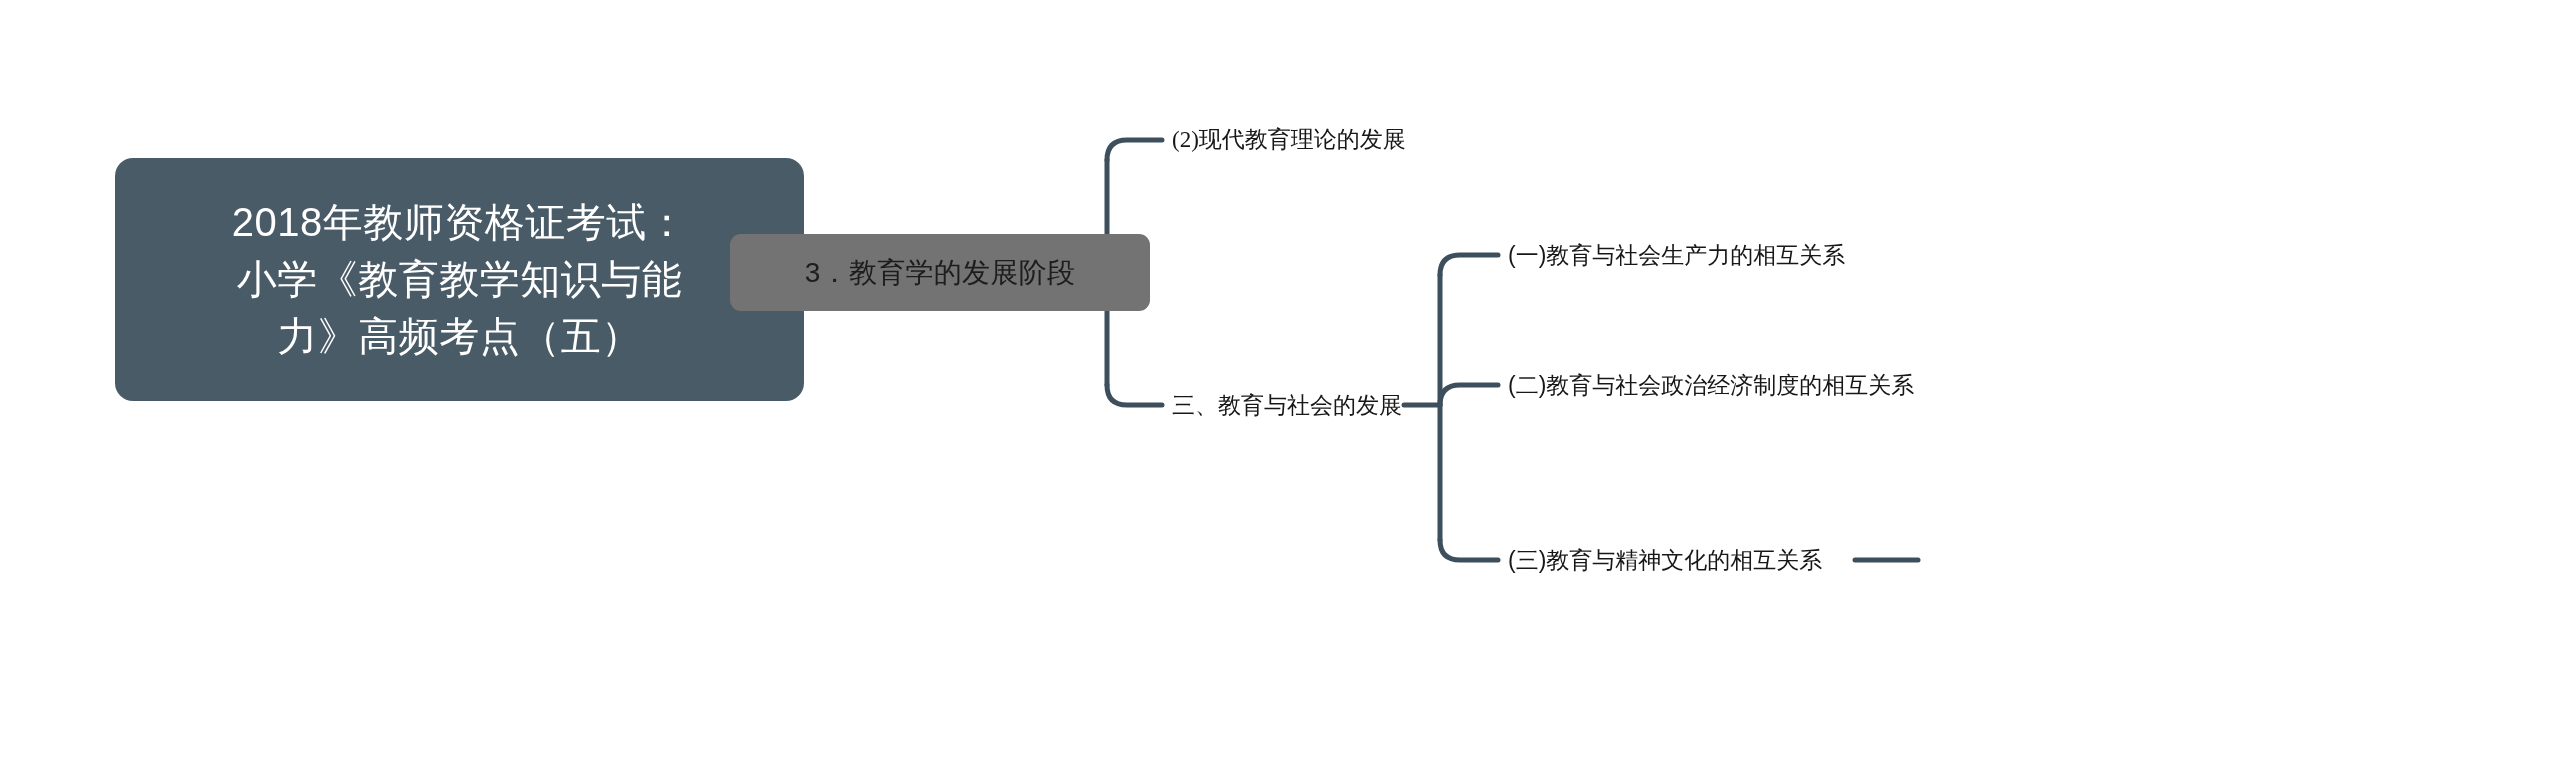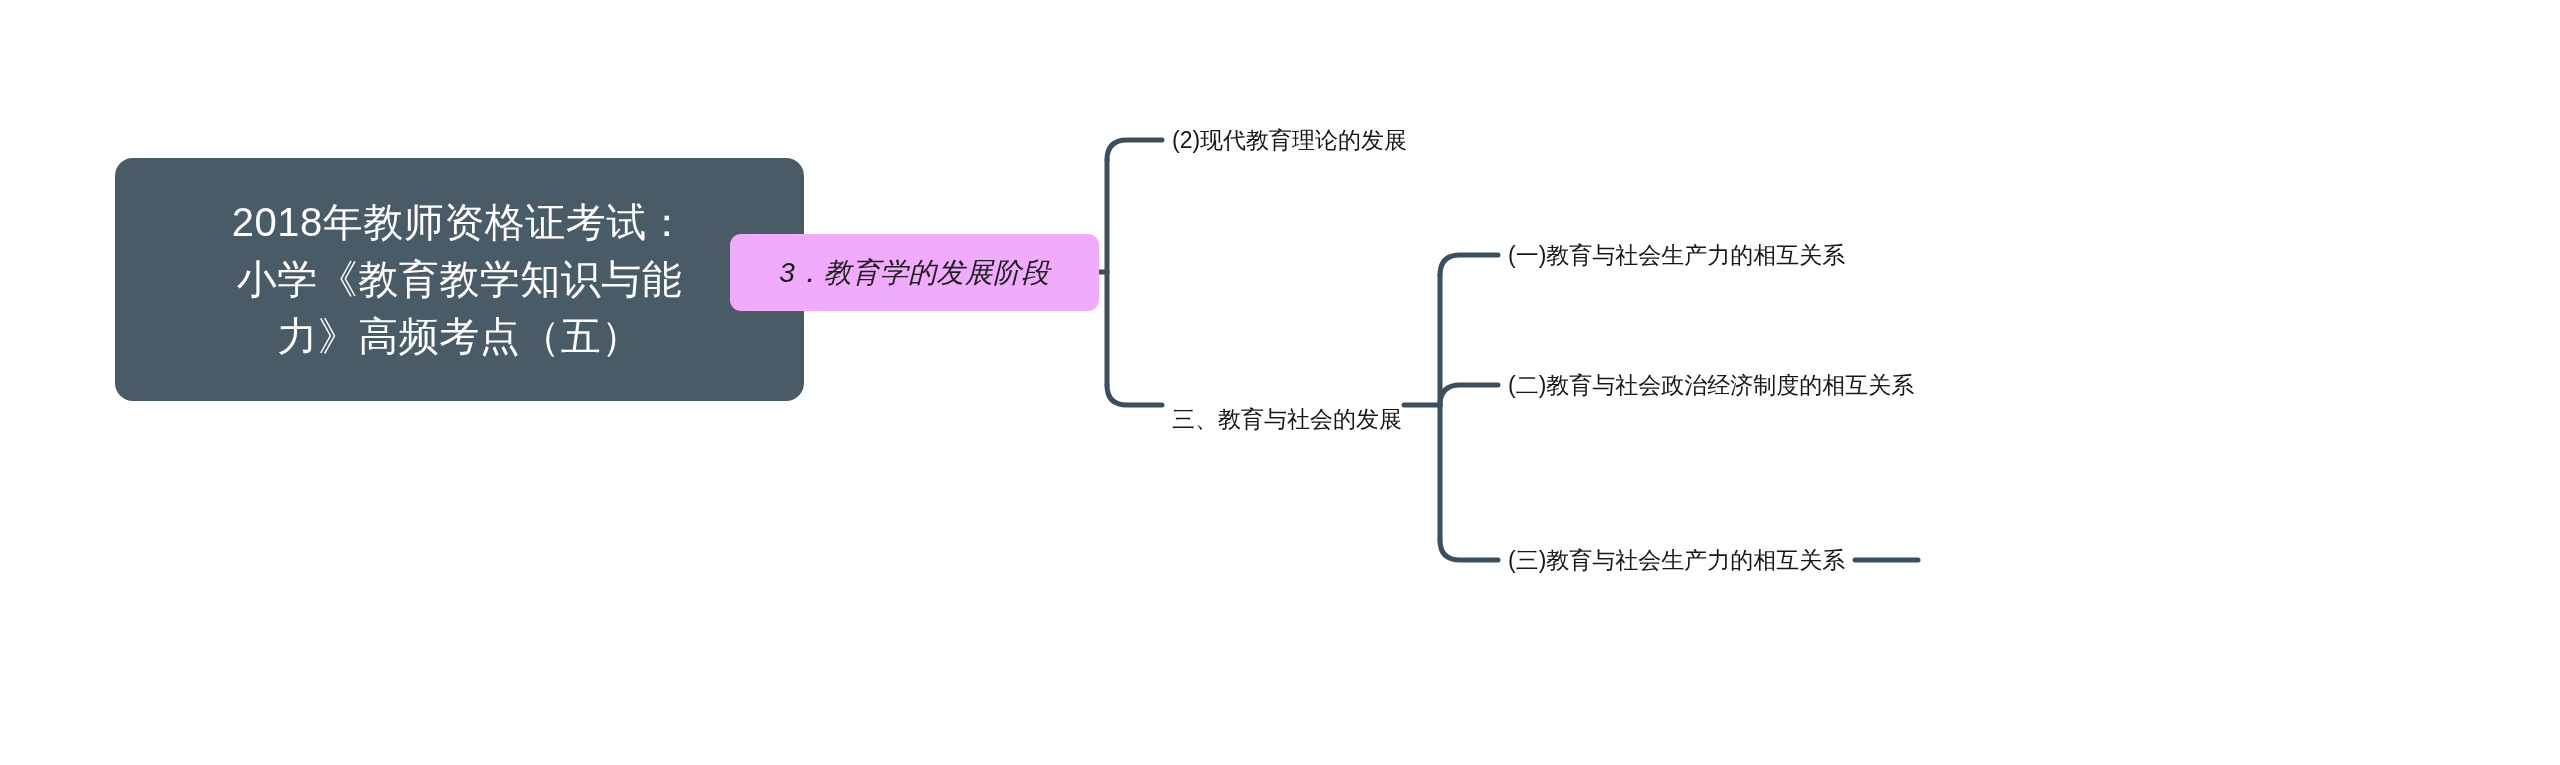"(2)现代教育理论的发展" div.leaf { font-family: none -> Liberation Serif, serif }
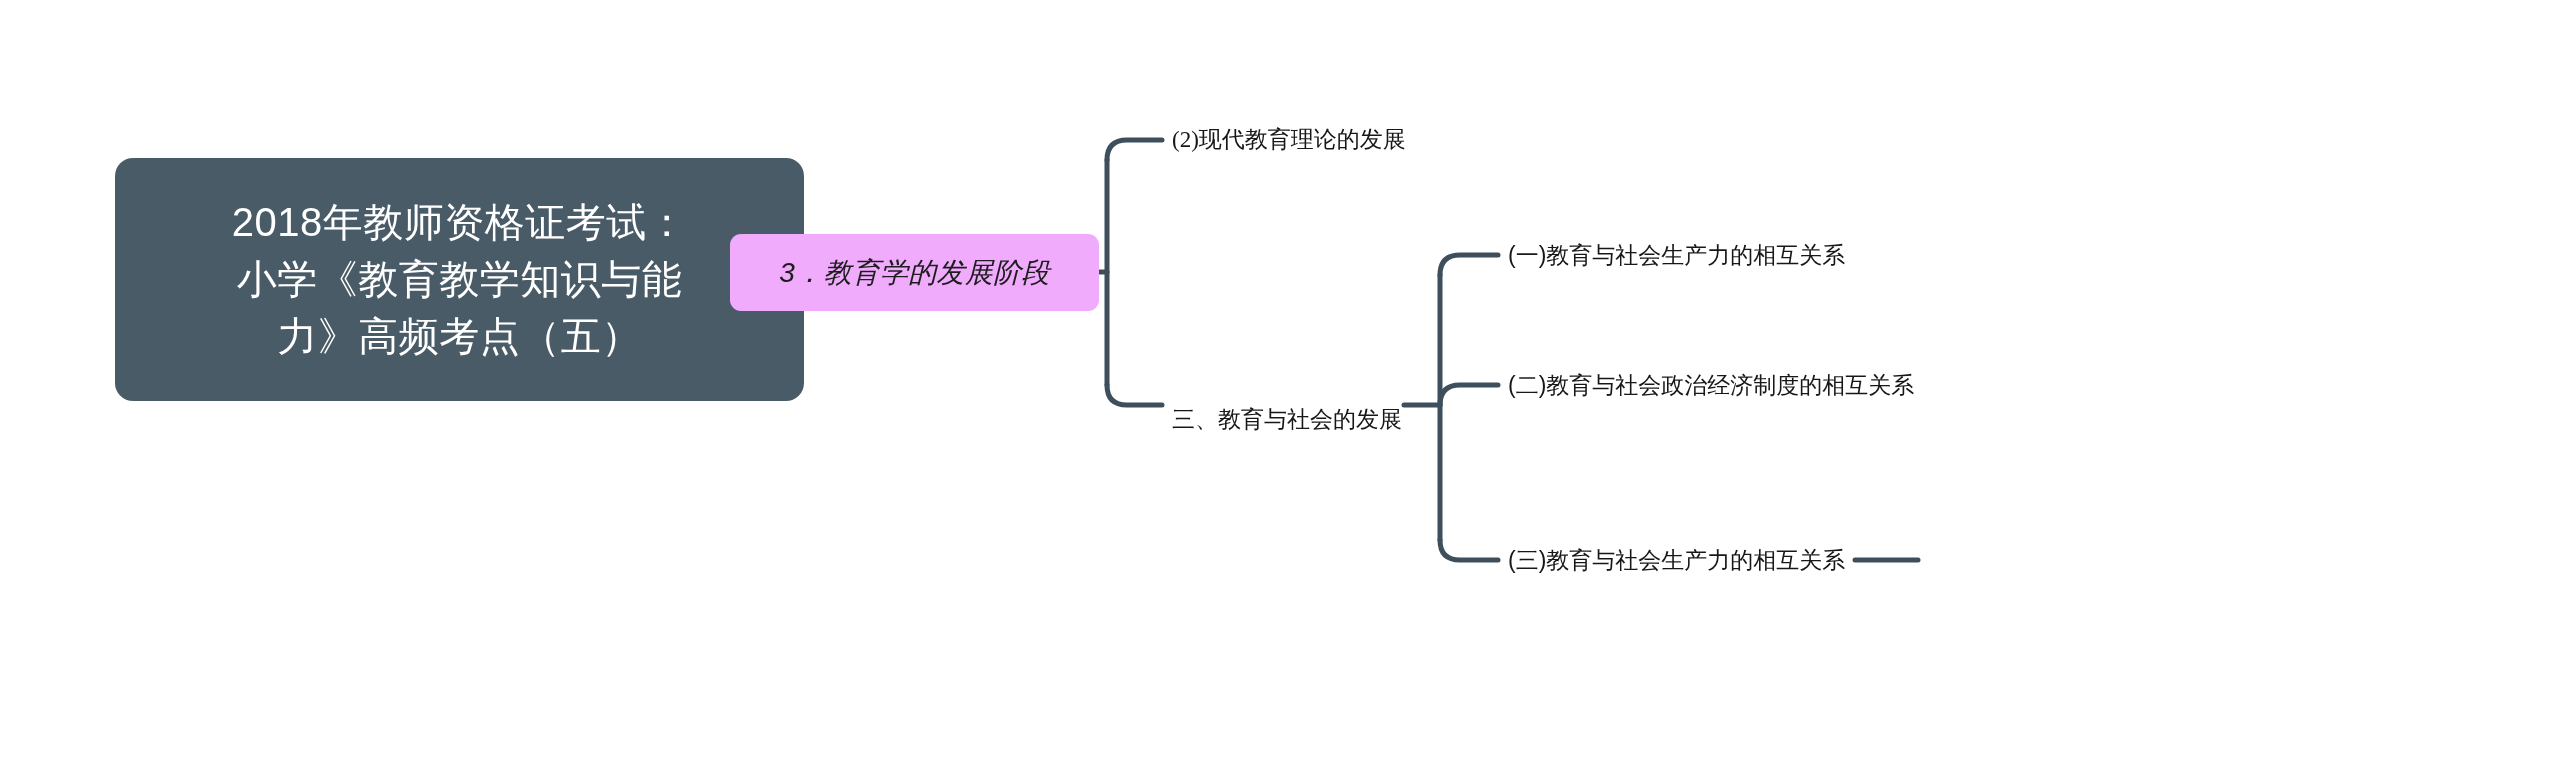"3．教育学的发展阶段" .blue-node { background: #f0abfc -> #737373; font-style: italic -> none; width: 369px -> 420px }
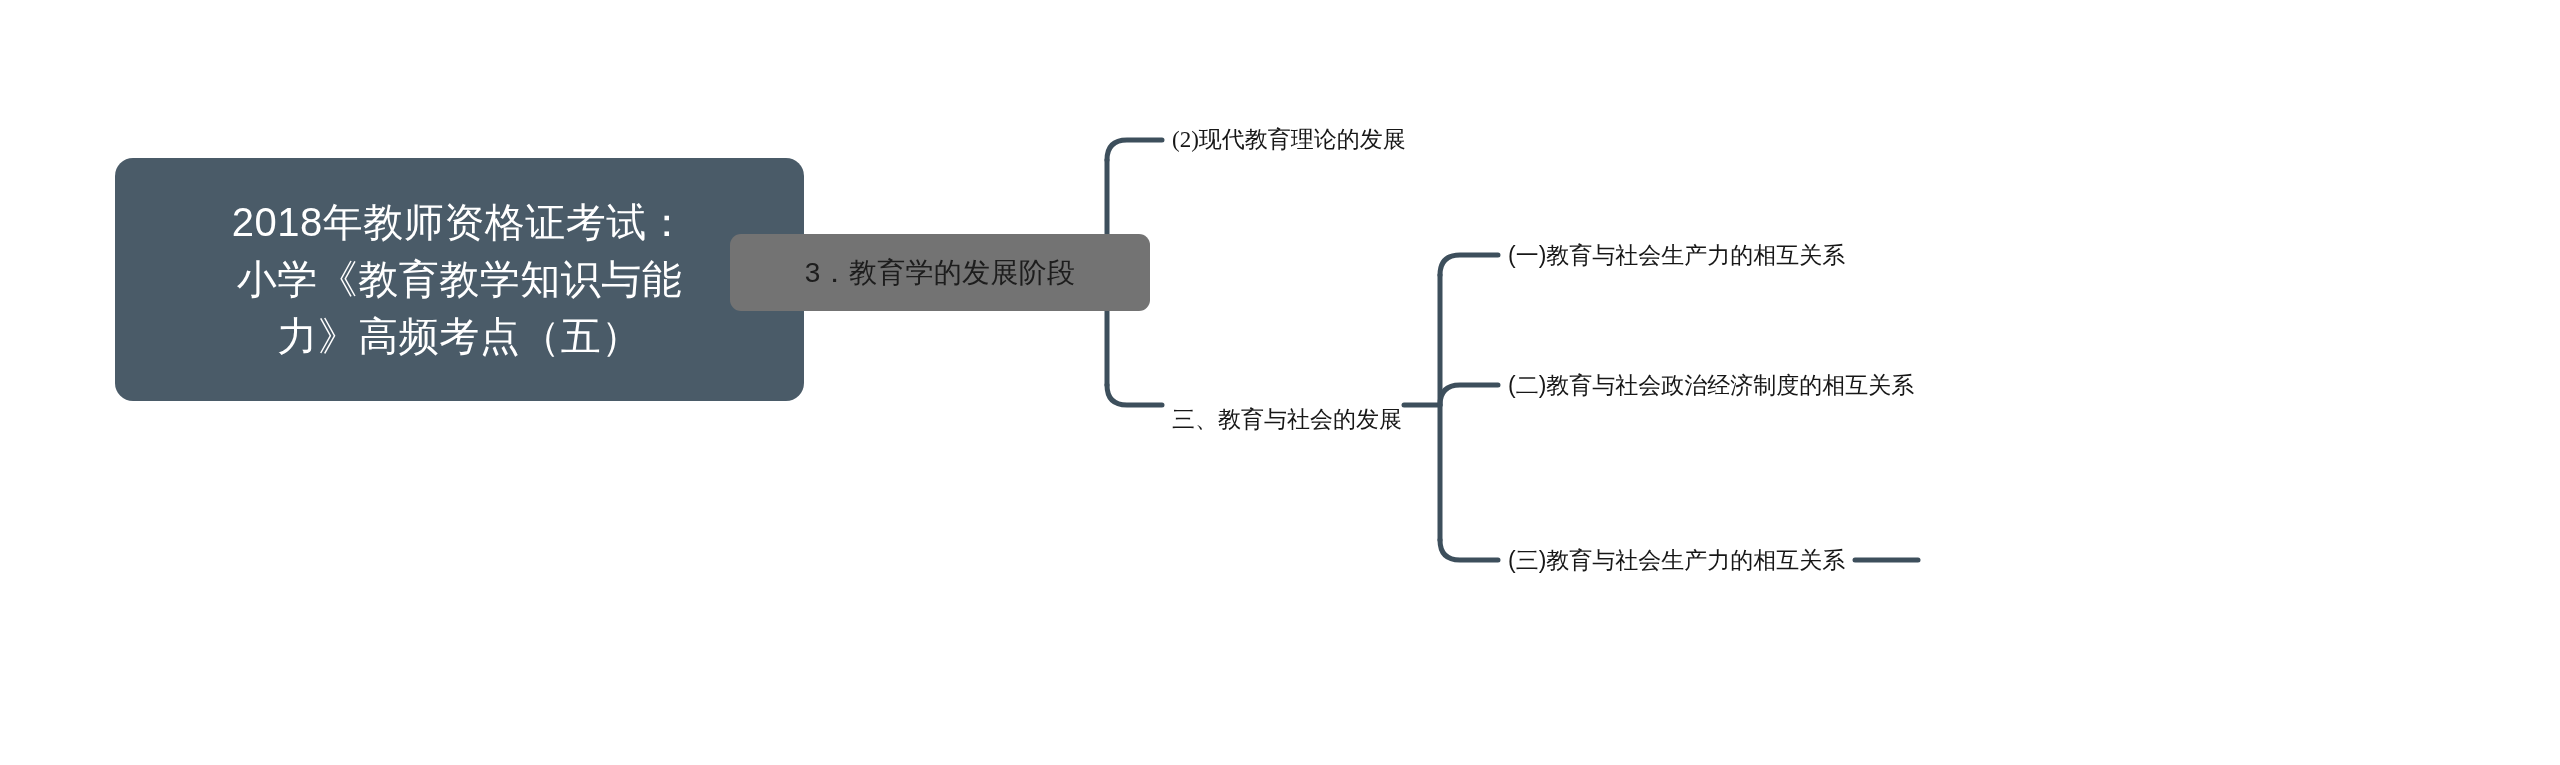"三、教育与社会的发展" div.leaf { margin-top: 14px -> none }
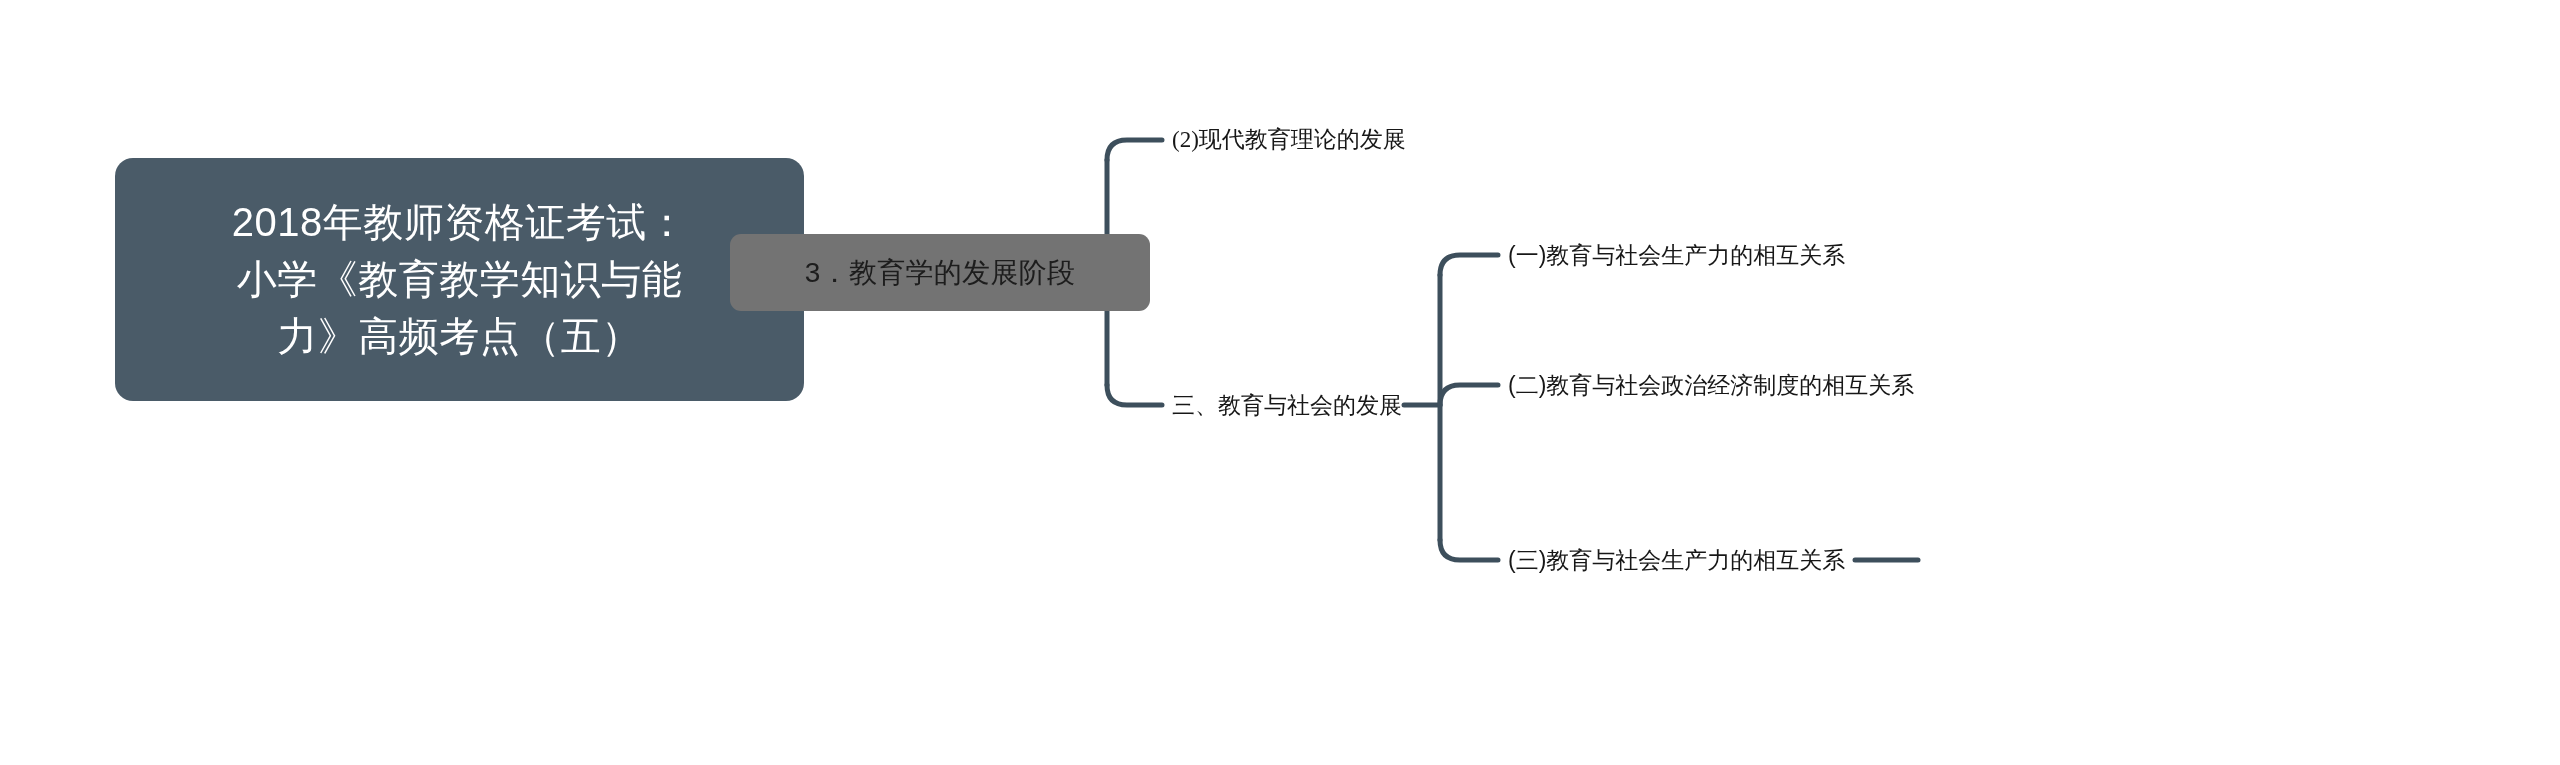"(三)教育与社会生产力的相互关系" div.leaf { text: 社会生产力 -> 精神文化 }
